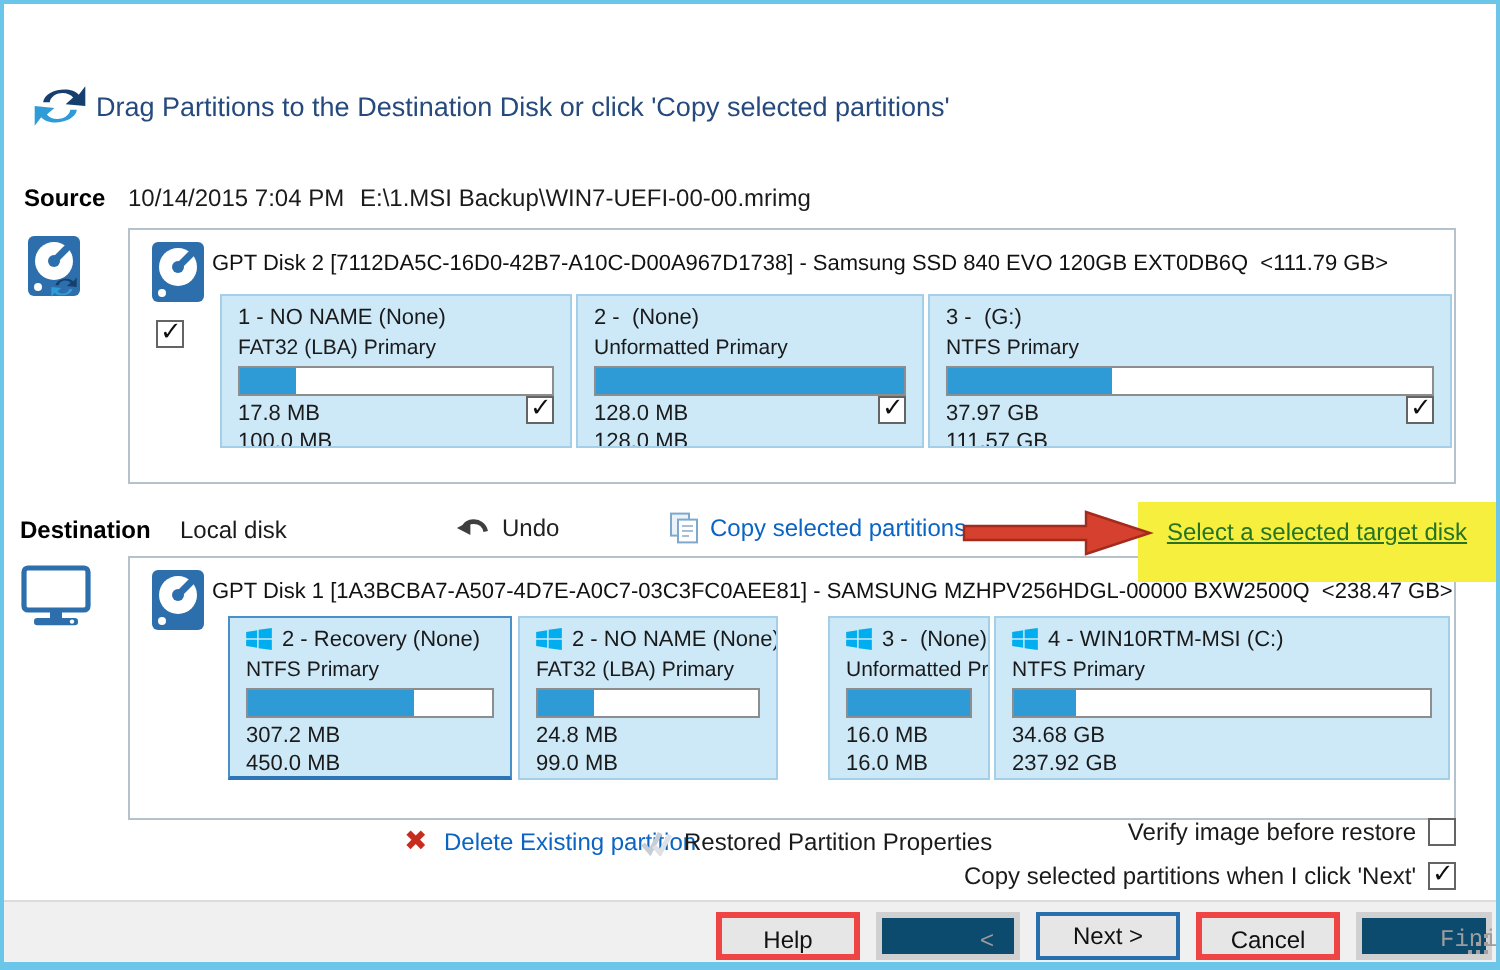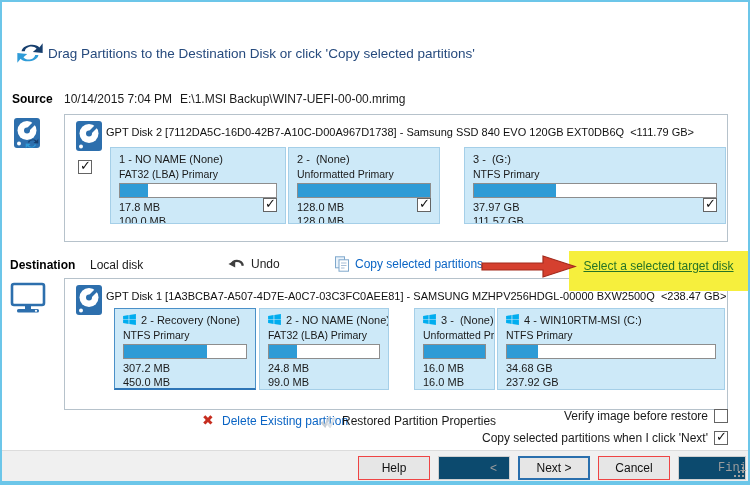"2 - (None)" div.abs { width: 152px -> 174px }
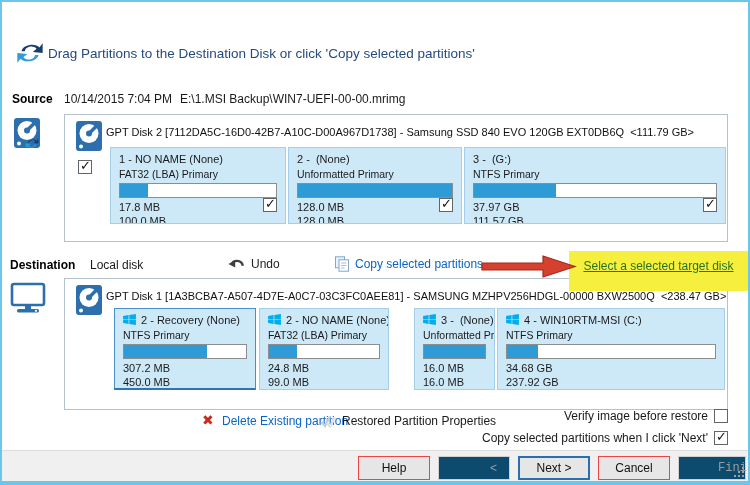"Help" .btn { border: 1px solid #ef4444 -> 3px solid #ef4444 }
